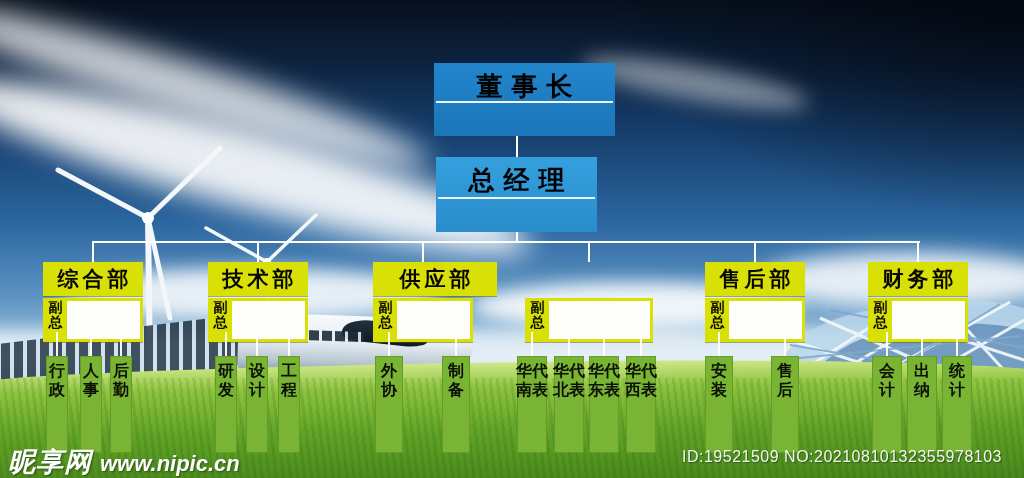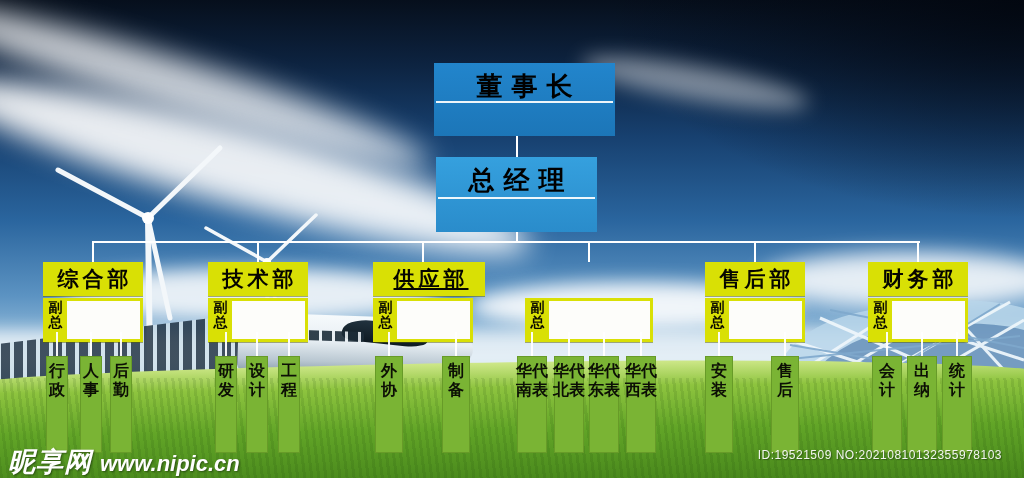"供应部" div.dept-bar { text-decoration: underline -> none; width: 112px -> 124px }
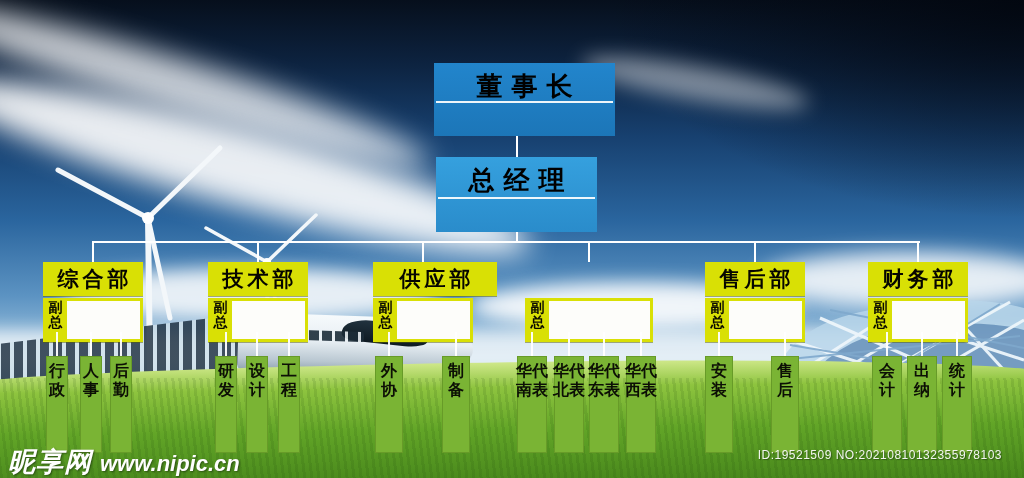"ID:19521509 NO:20210810132355978103" .wm-right { font-size: 12px -> 16px }
